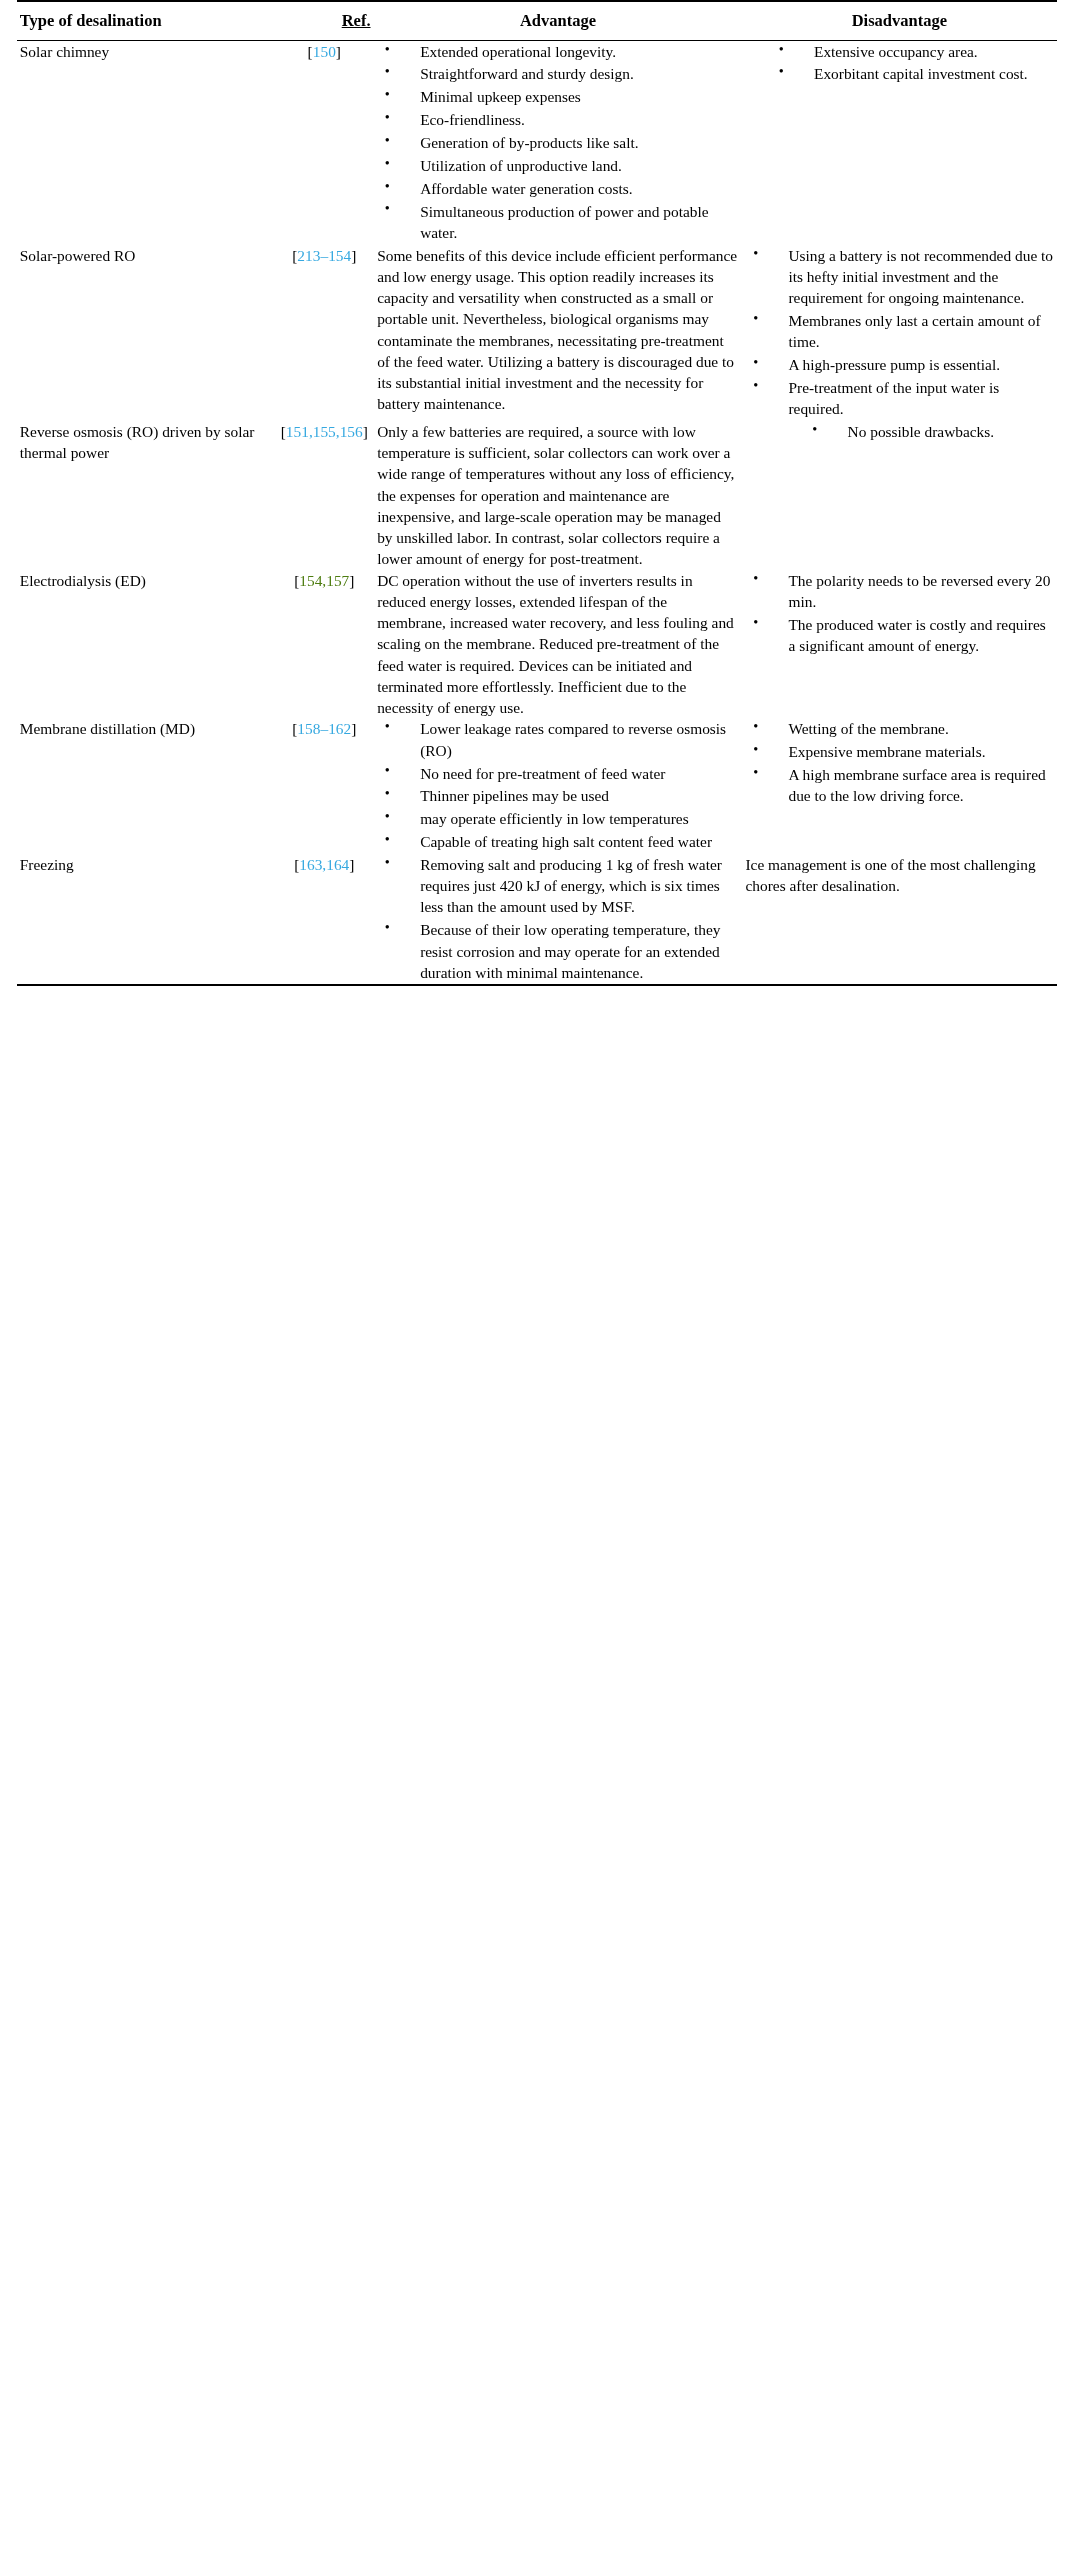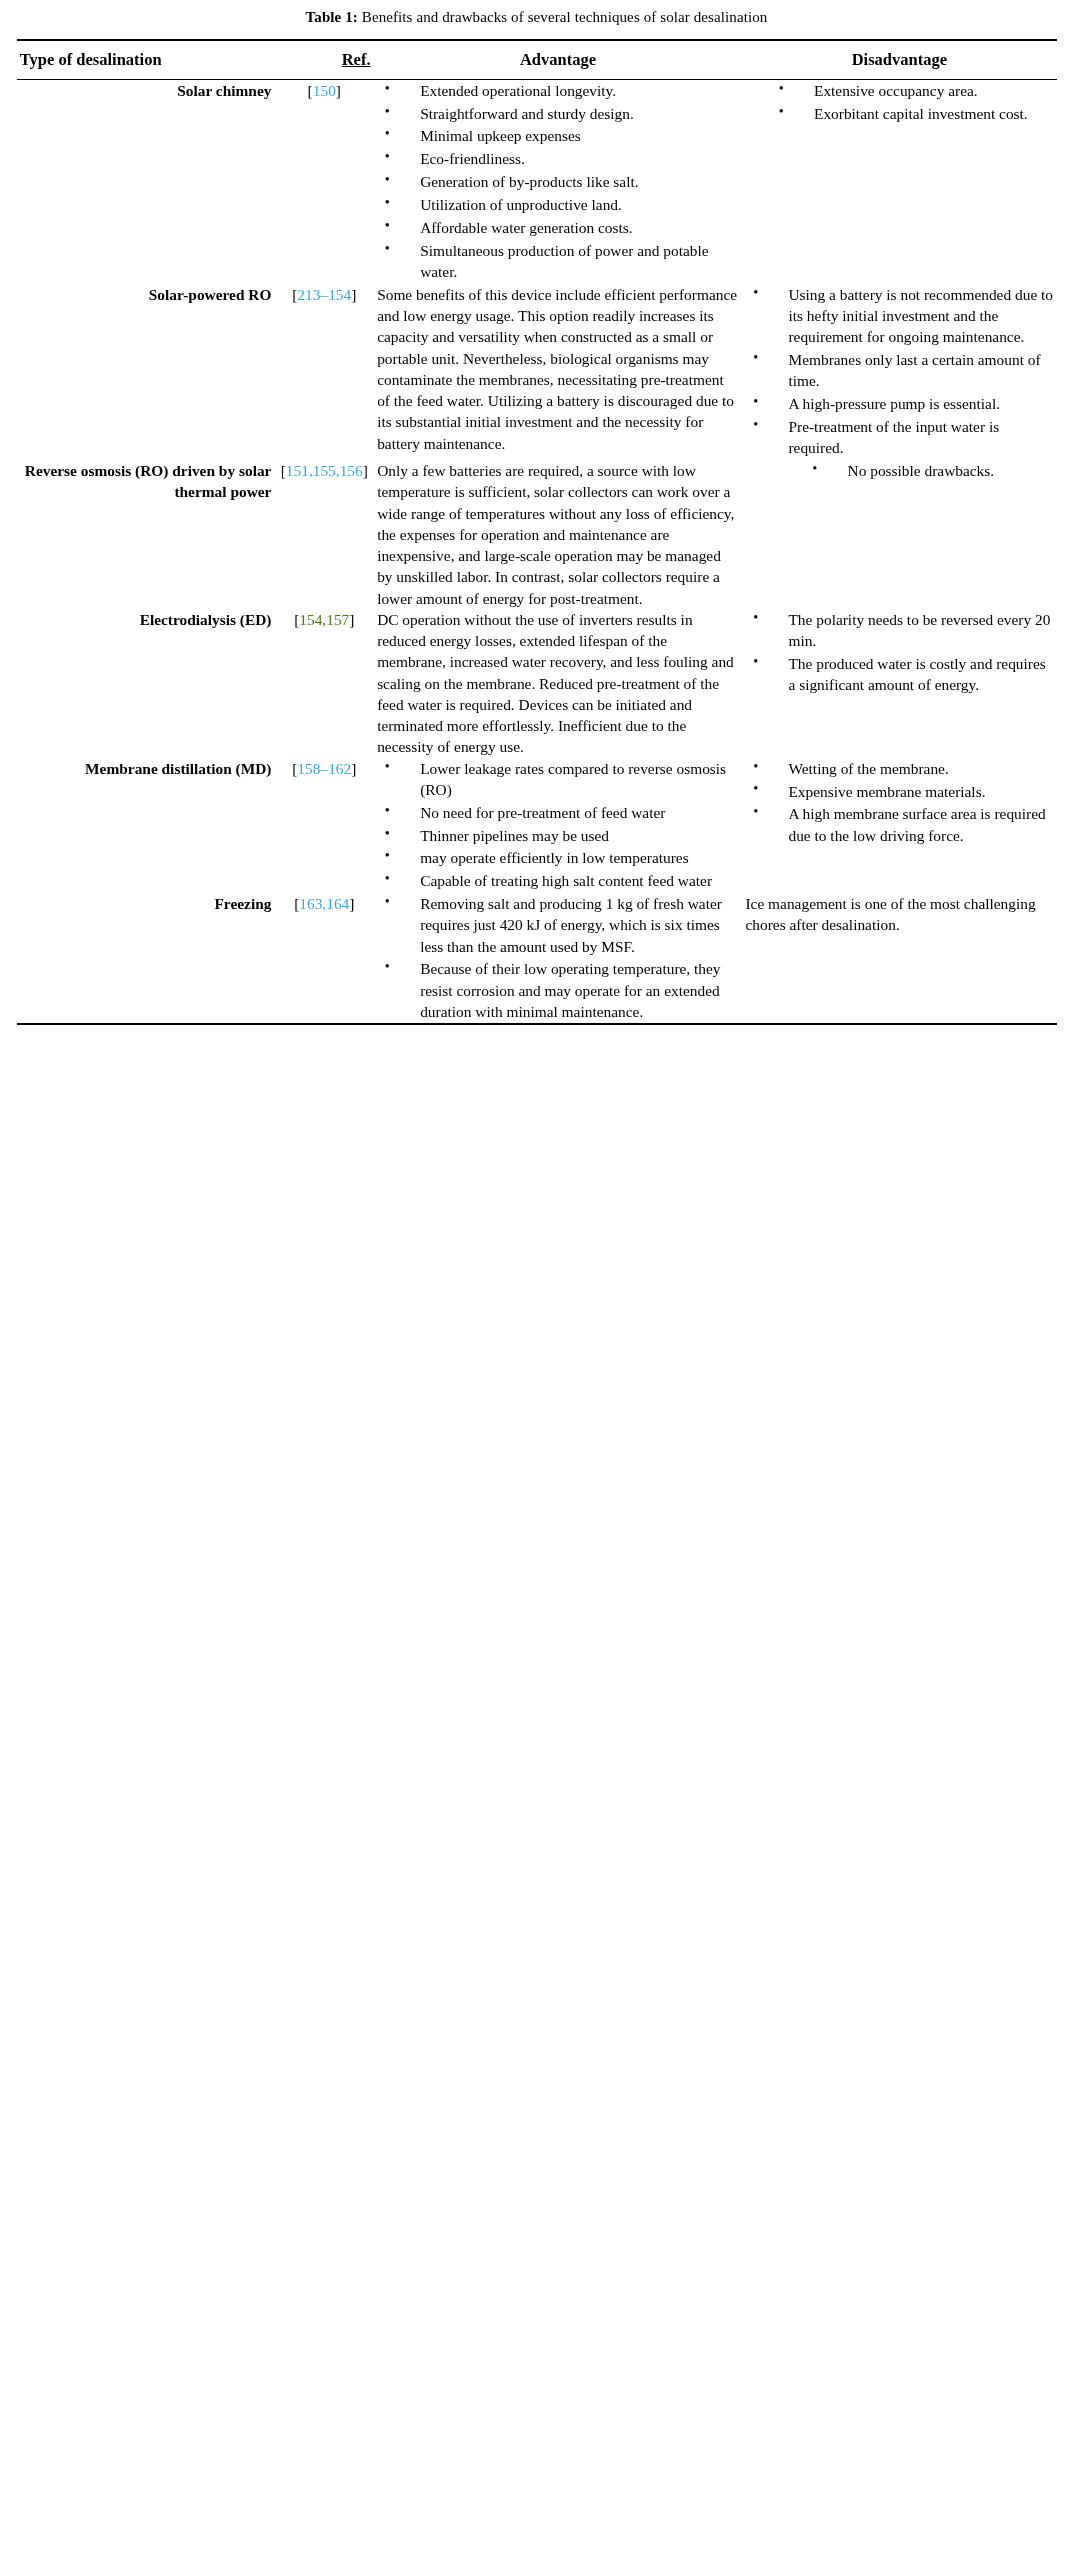"Table 1: Benefits and drawbacks" div.table-caption { html: <div> <span>Table 1:</span><span> Benefits and drawbacks of several techniques of solar desalination</span> </div> -> none }
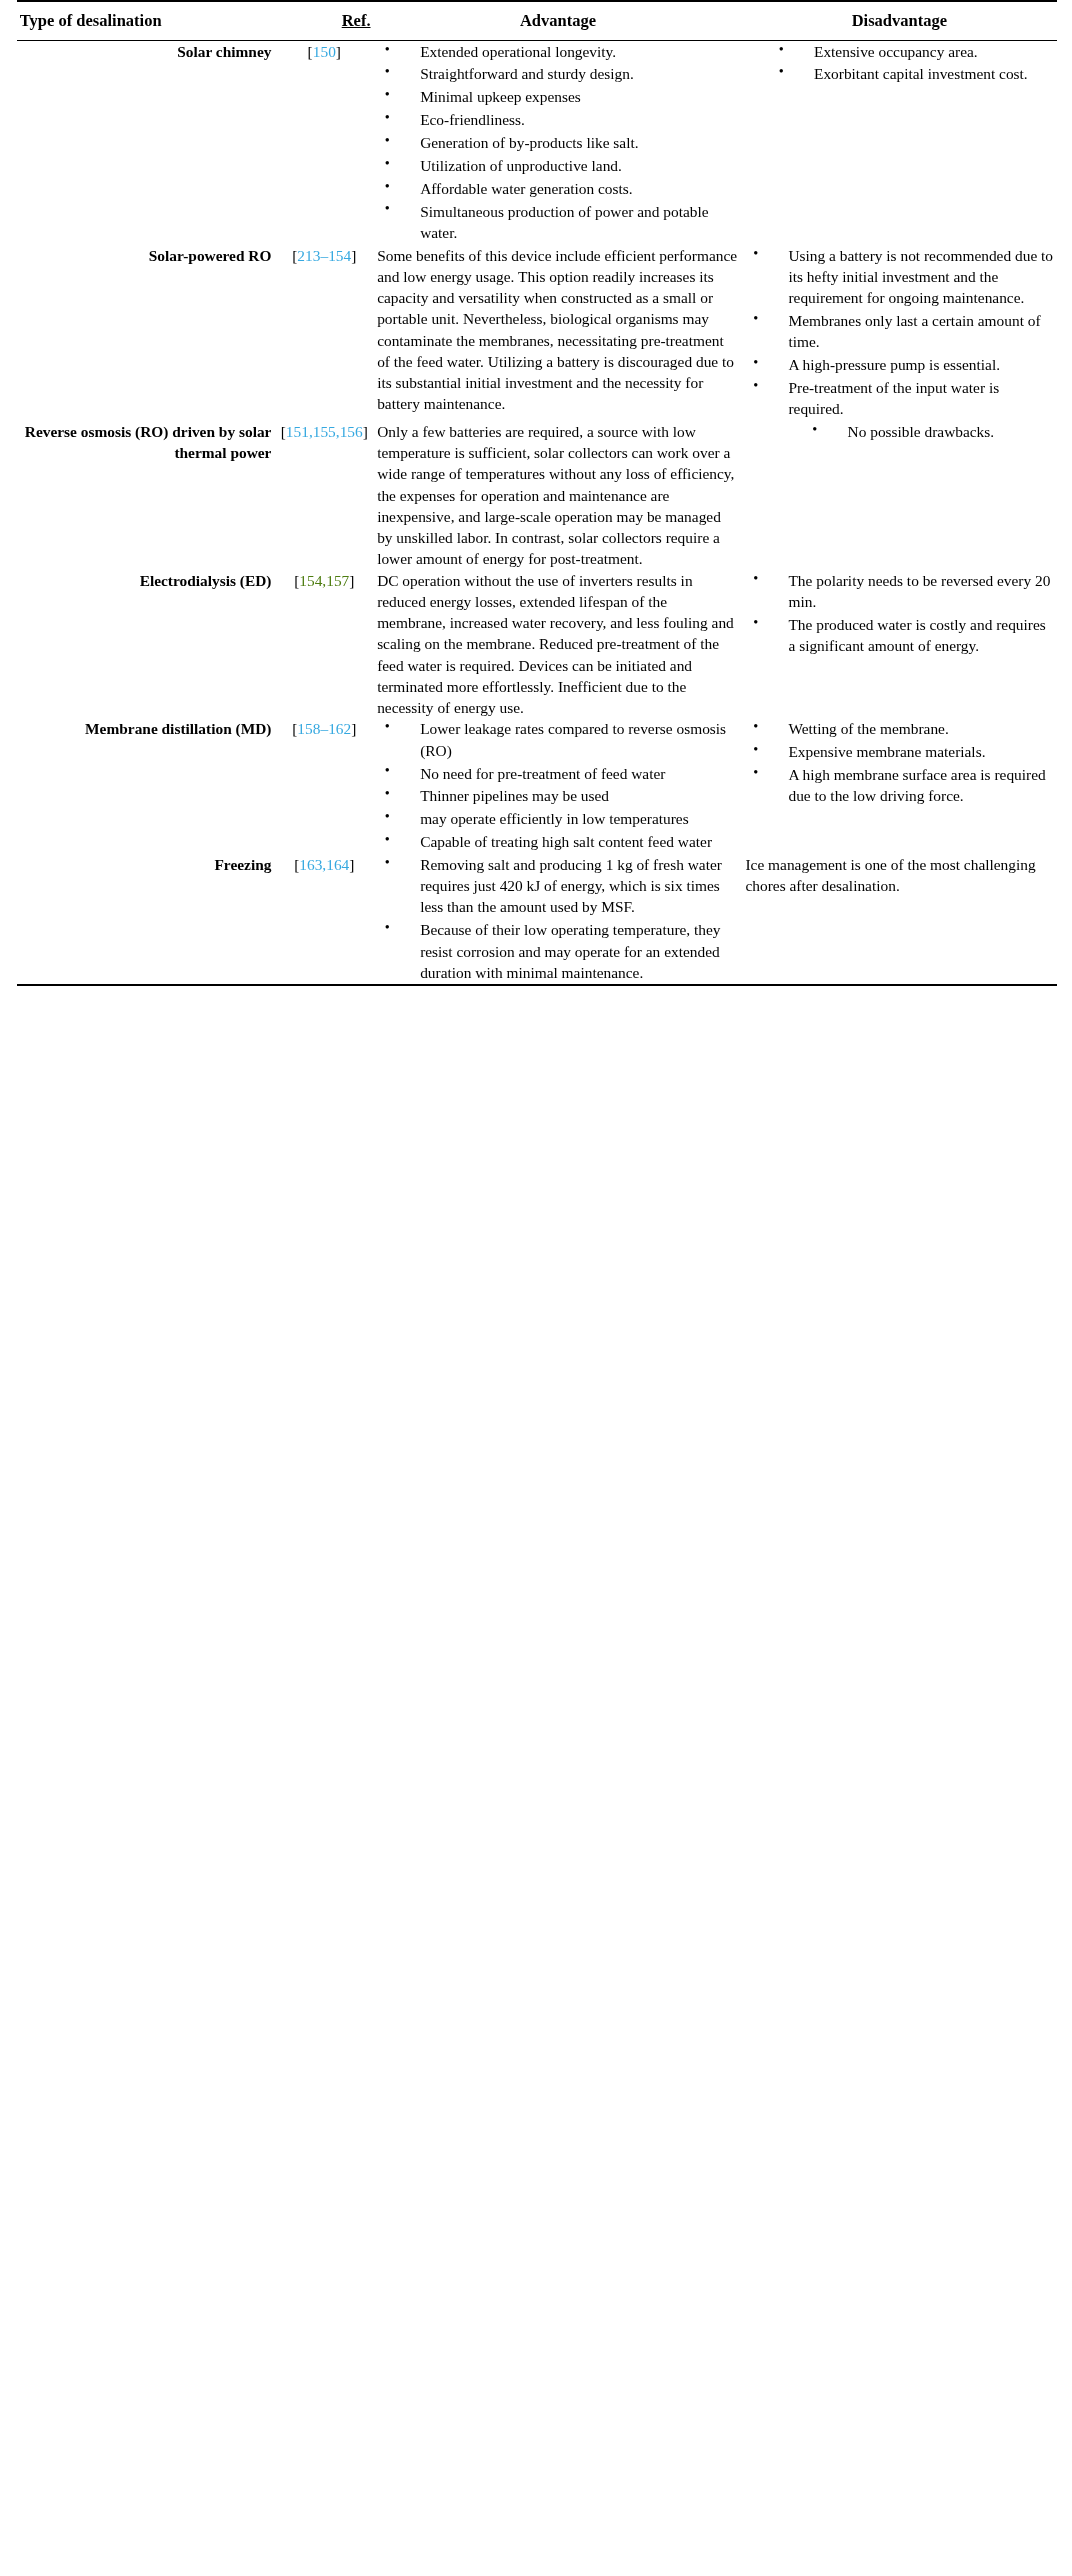"Solar chimney" td.cell-type { font-weight: bold -> none; text-align: right -> left }
